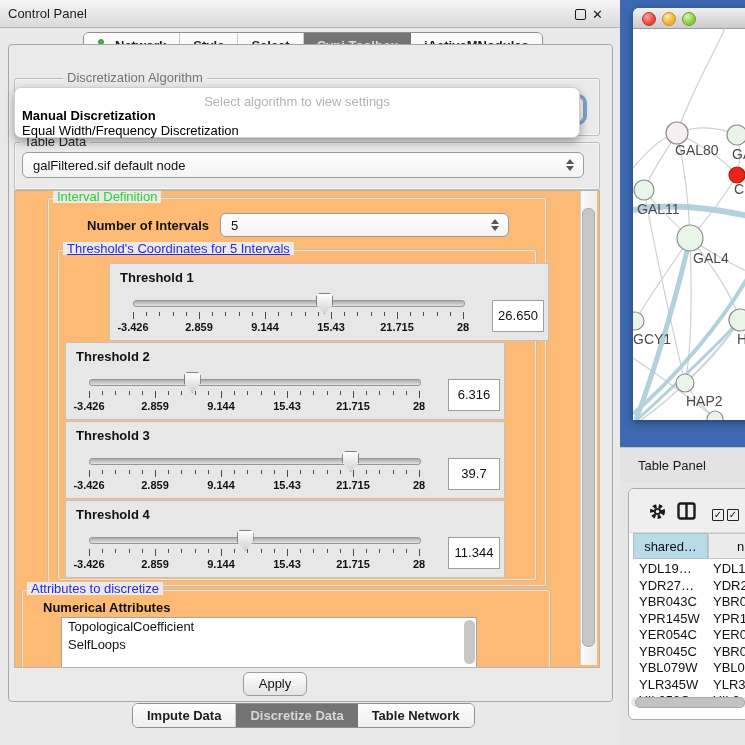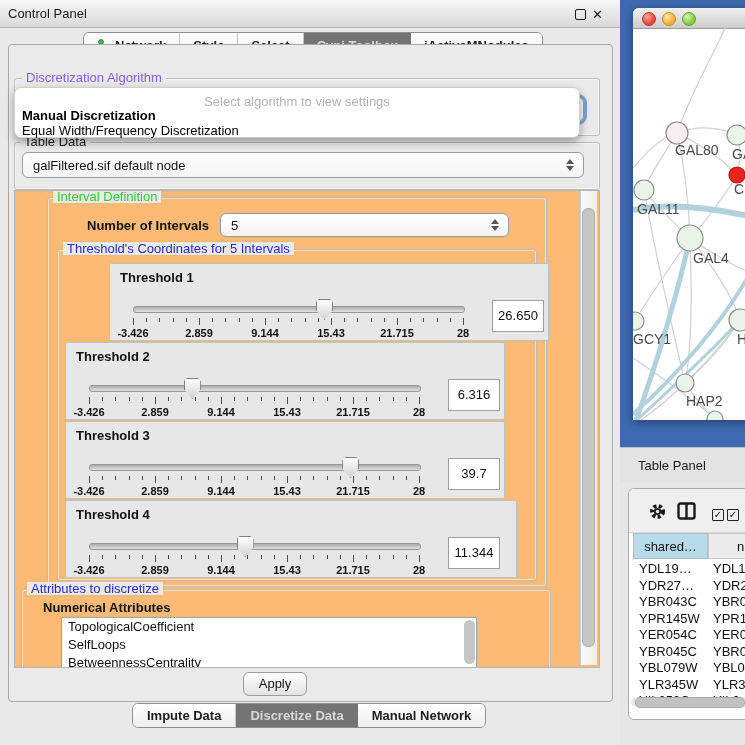"Discretization Algorithm" .lbl-gray { color: #8b5cf6 -> #737373; margin-left: none -> 41px }
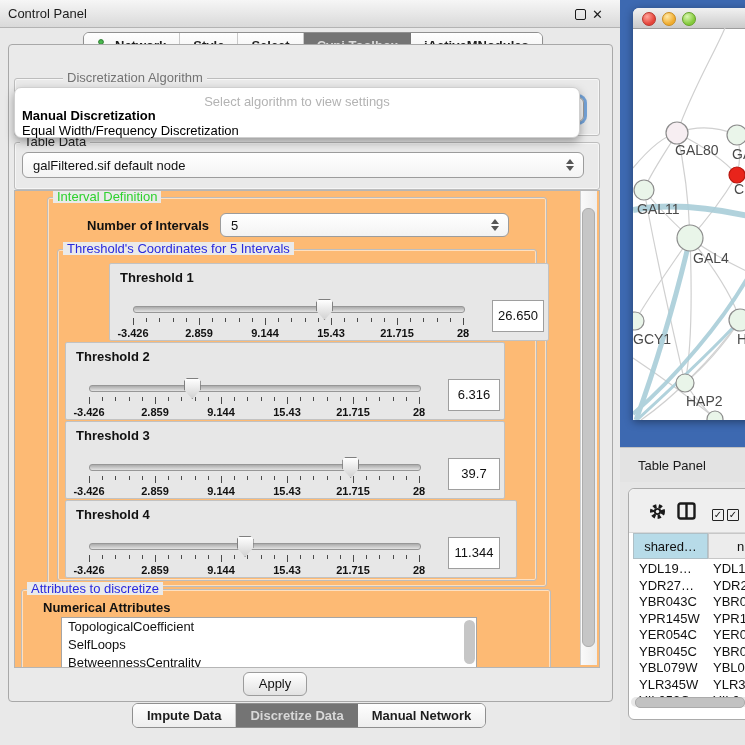"Threshold's Coordinates for 5 Intervals" span.group-label { text-decoration: none -> underline }
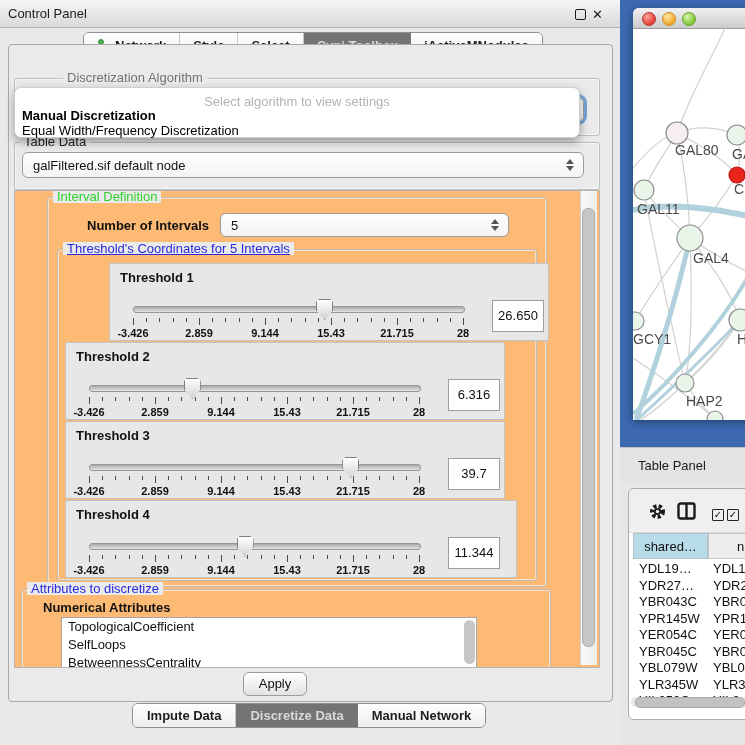"-3.426" .slider { top: 42px -> 36px }
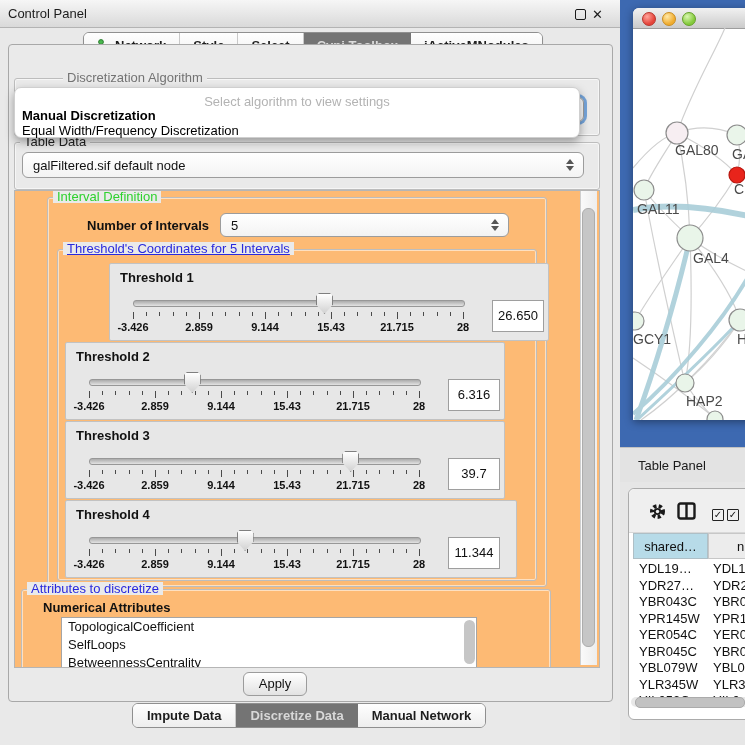"Threshold 4" div.tpanel { padding-left: 12px -> none }
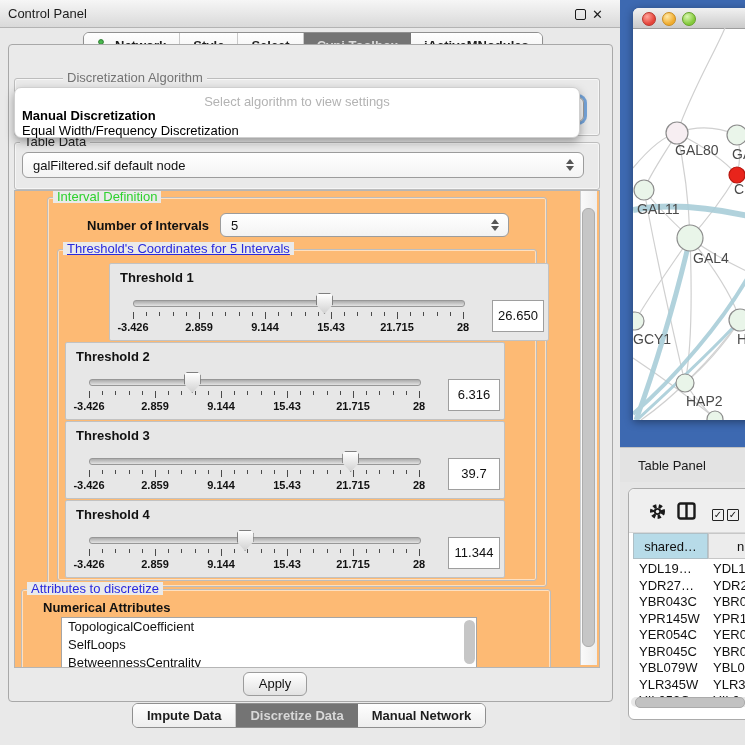"BetweennessCentrality" div.attr-item { html: <div>BetweennessCentrality</div> -> none }
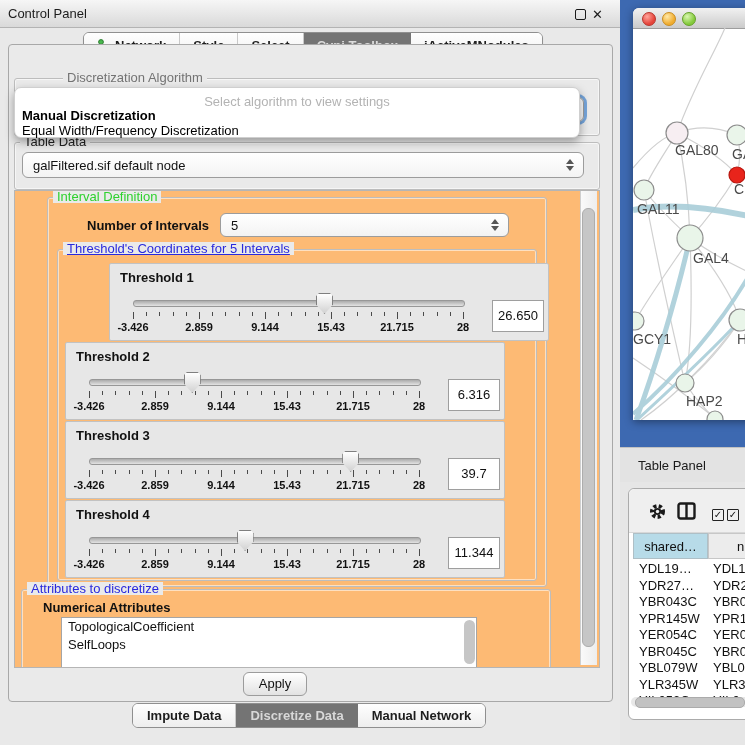"Manual Network" div.btab { text: Manual -> Table }
